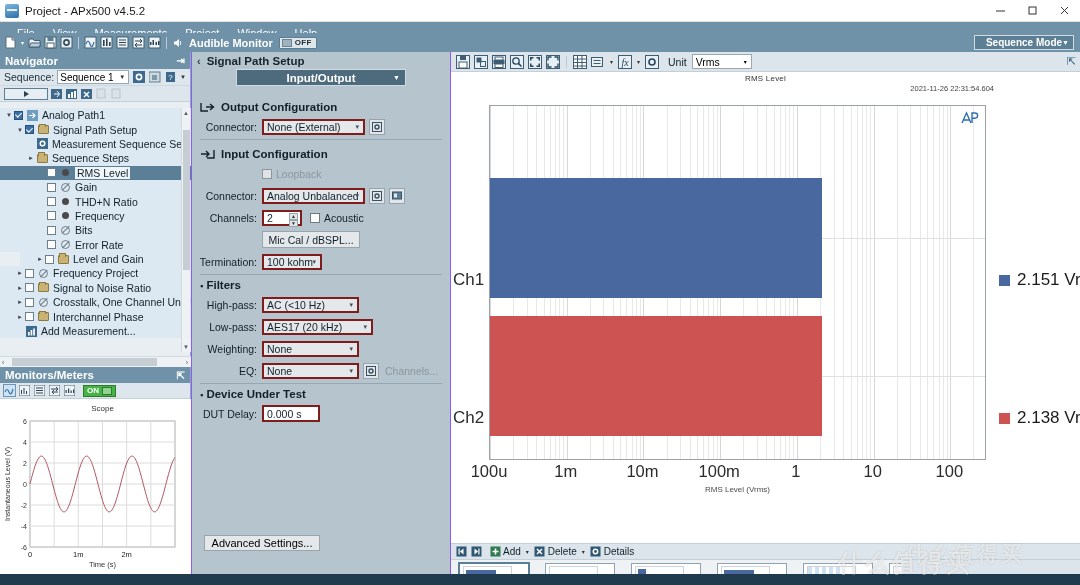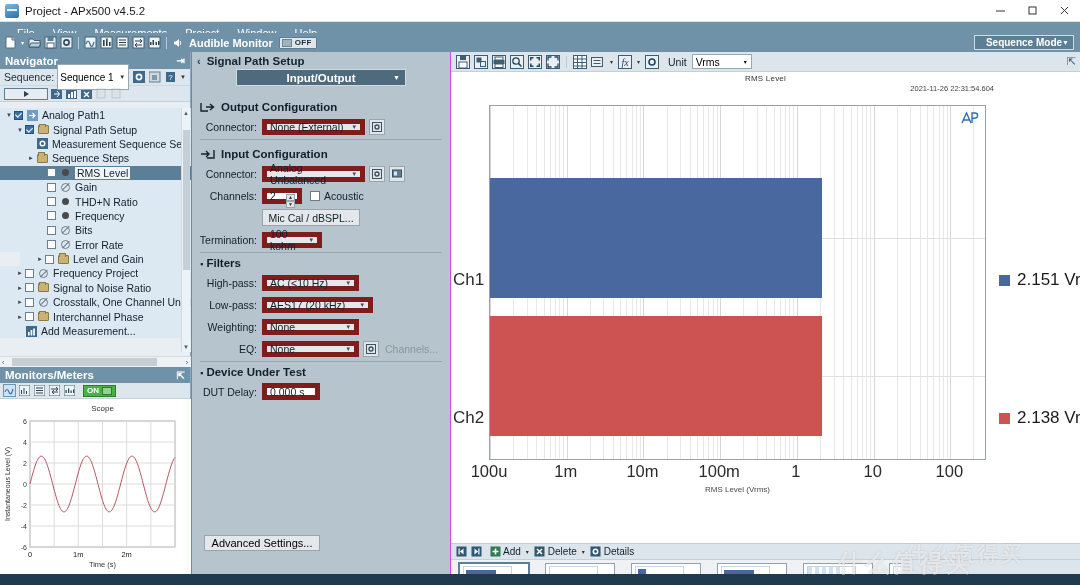"Project - APx500 v4.5.2" #app { background: #d946ef -> #8b5cf6 }
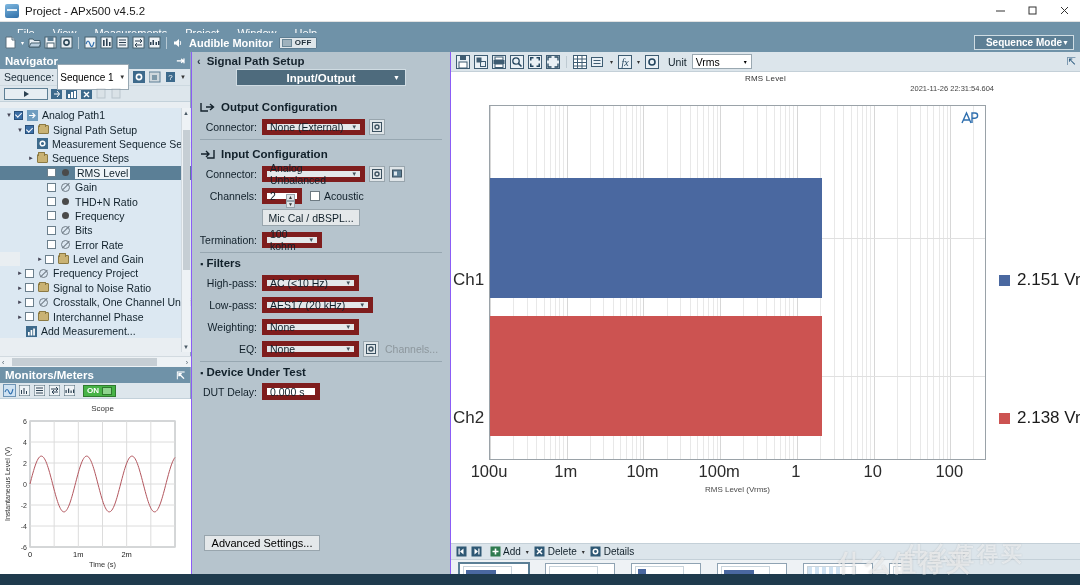"Sequence 1" .combo-sm { padding: 12px 2px -> 0 2px }
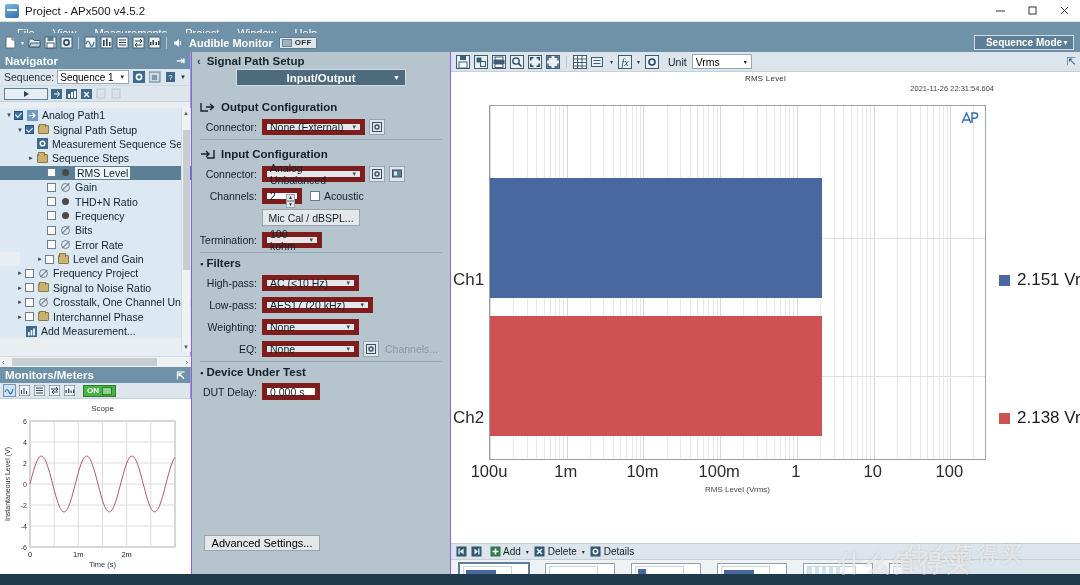"None (External)" .ctl { border: 5px solid #7f1d1d -> 2px solid #7f1d1d }
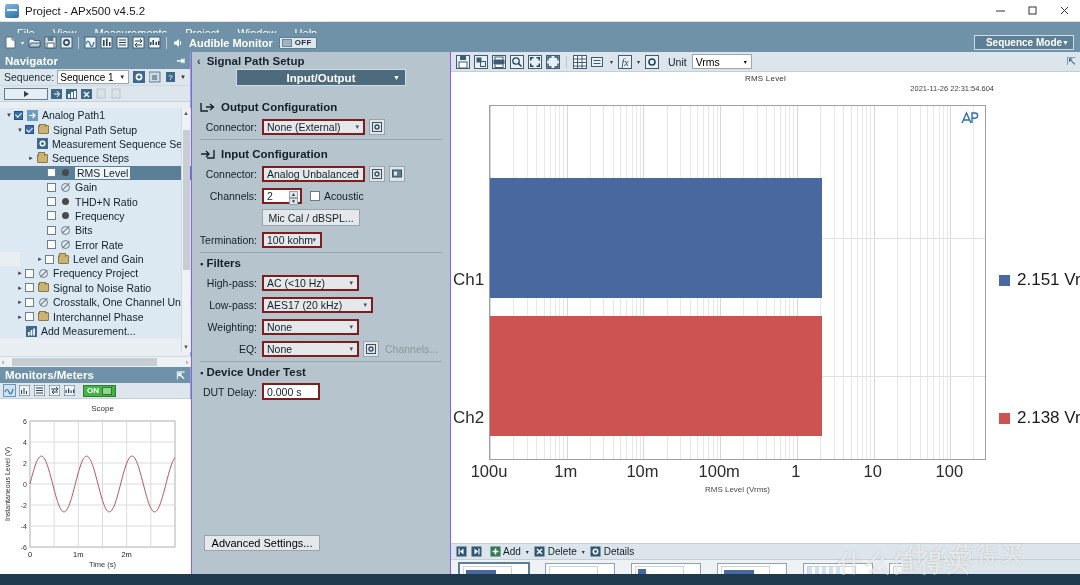"Loopback" div.frow { html: none -> <div> <span></span> <div></div> <span>Loopback</span> </div> }
